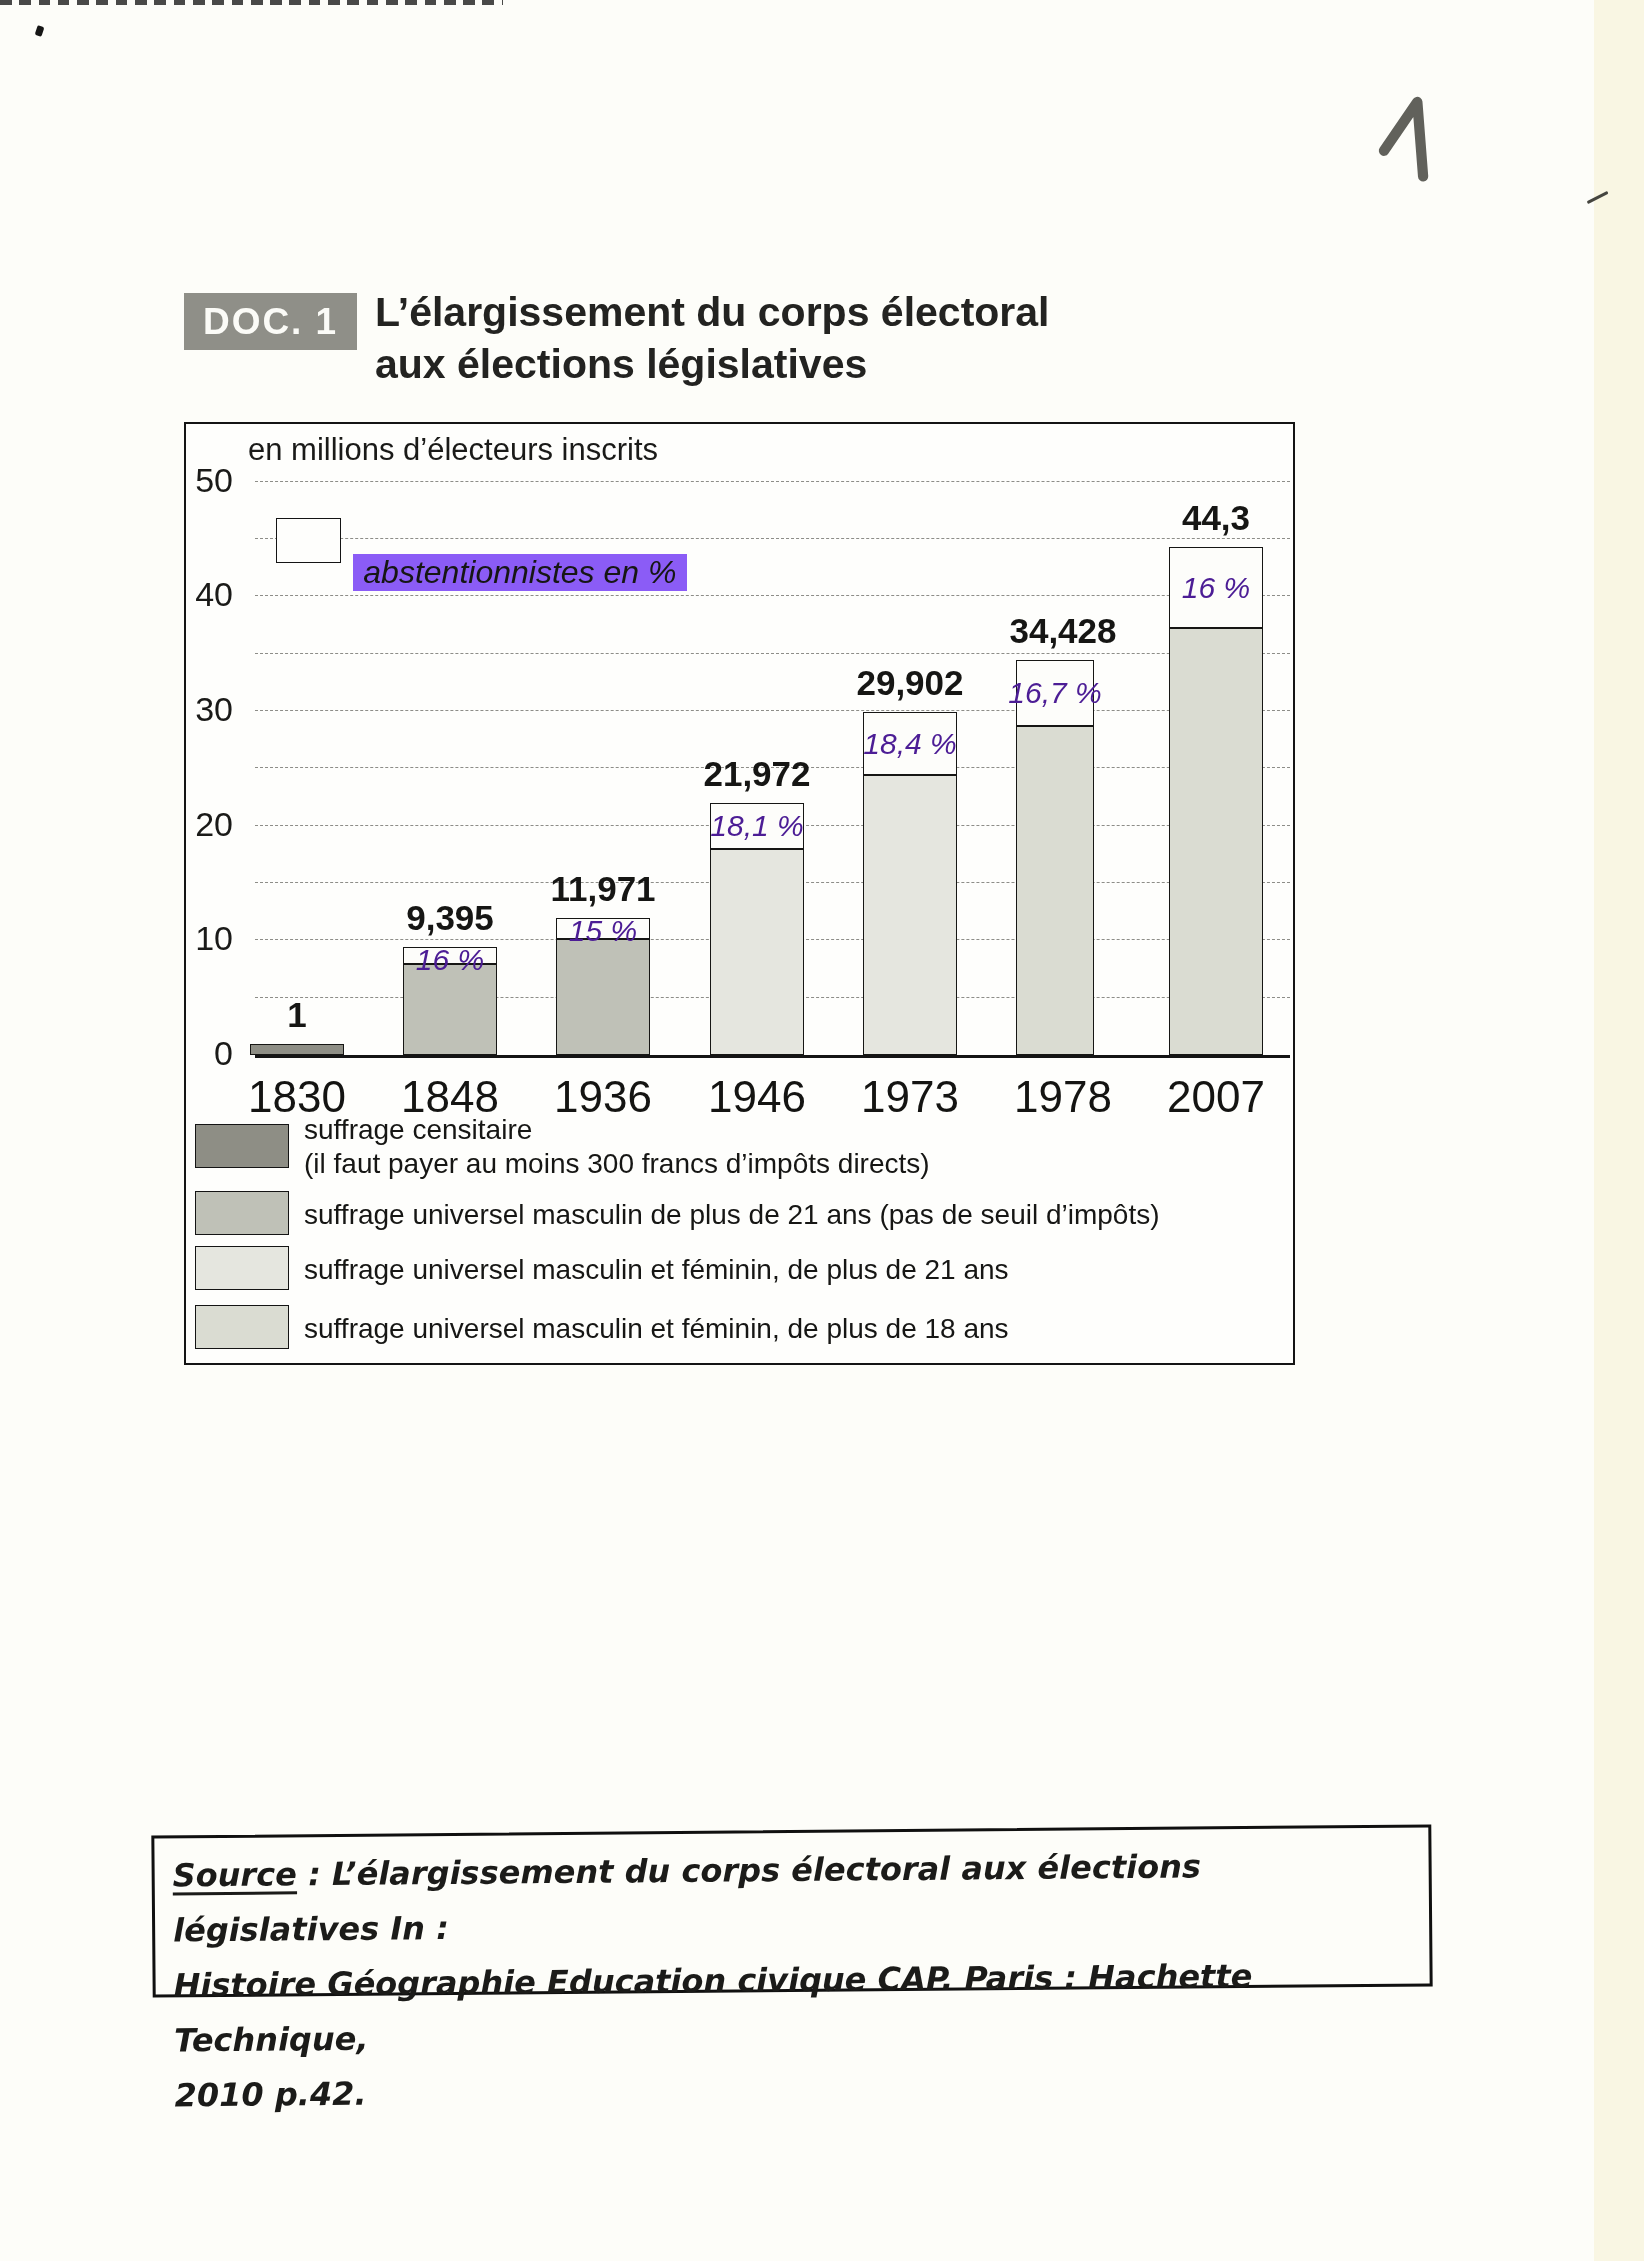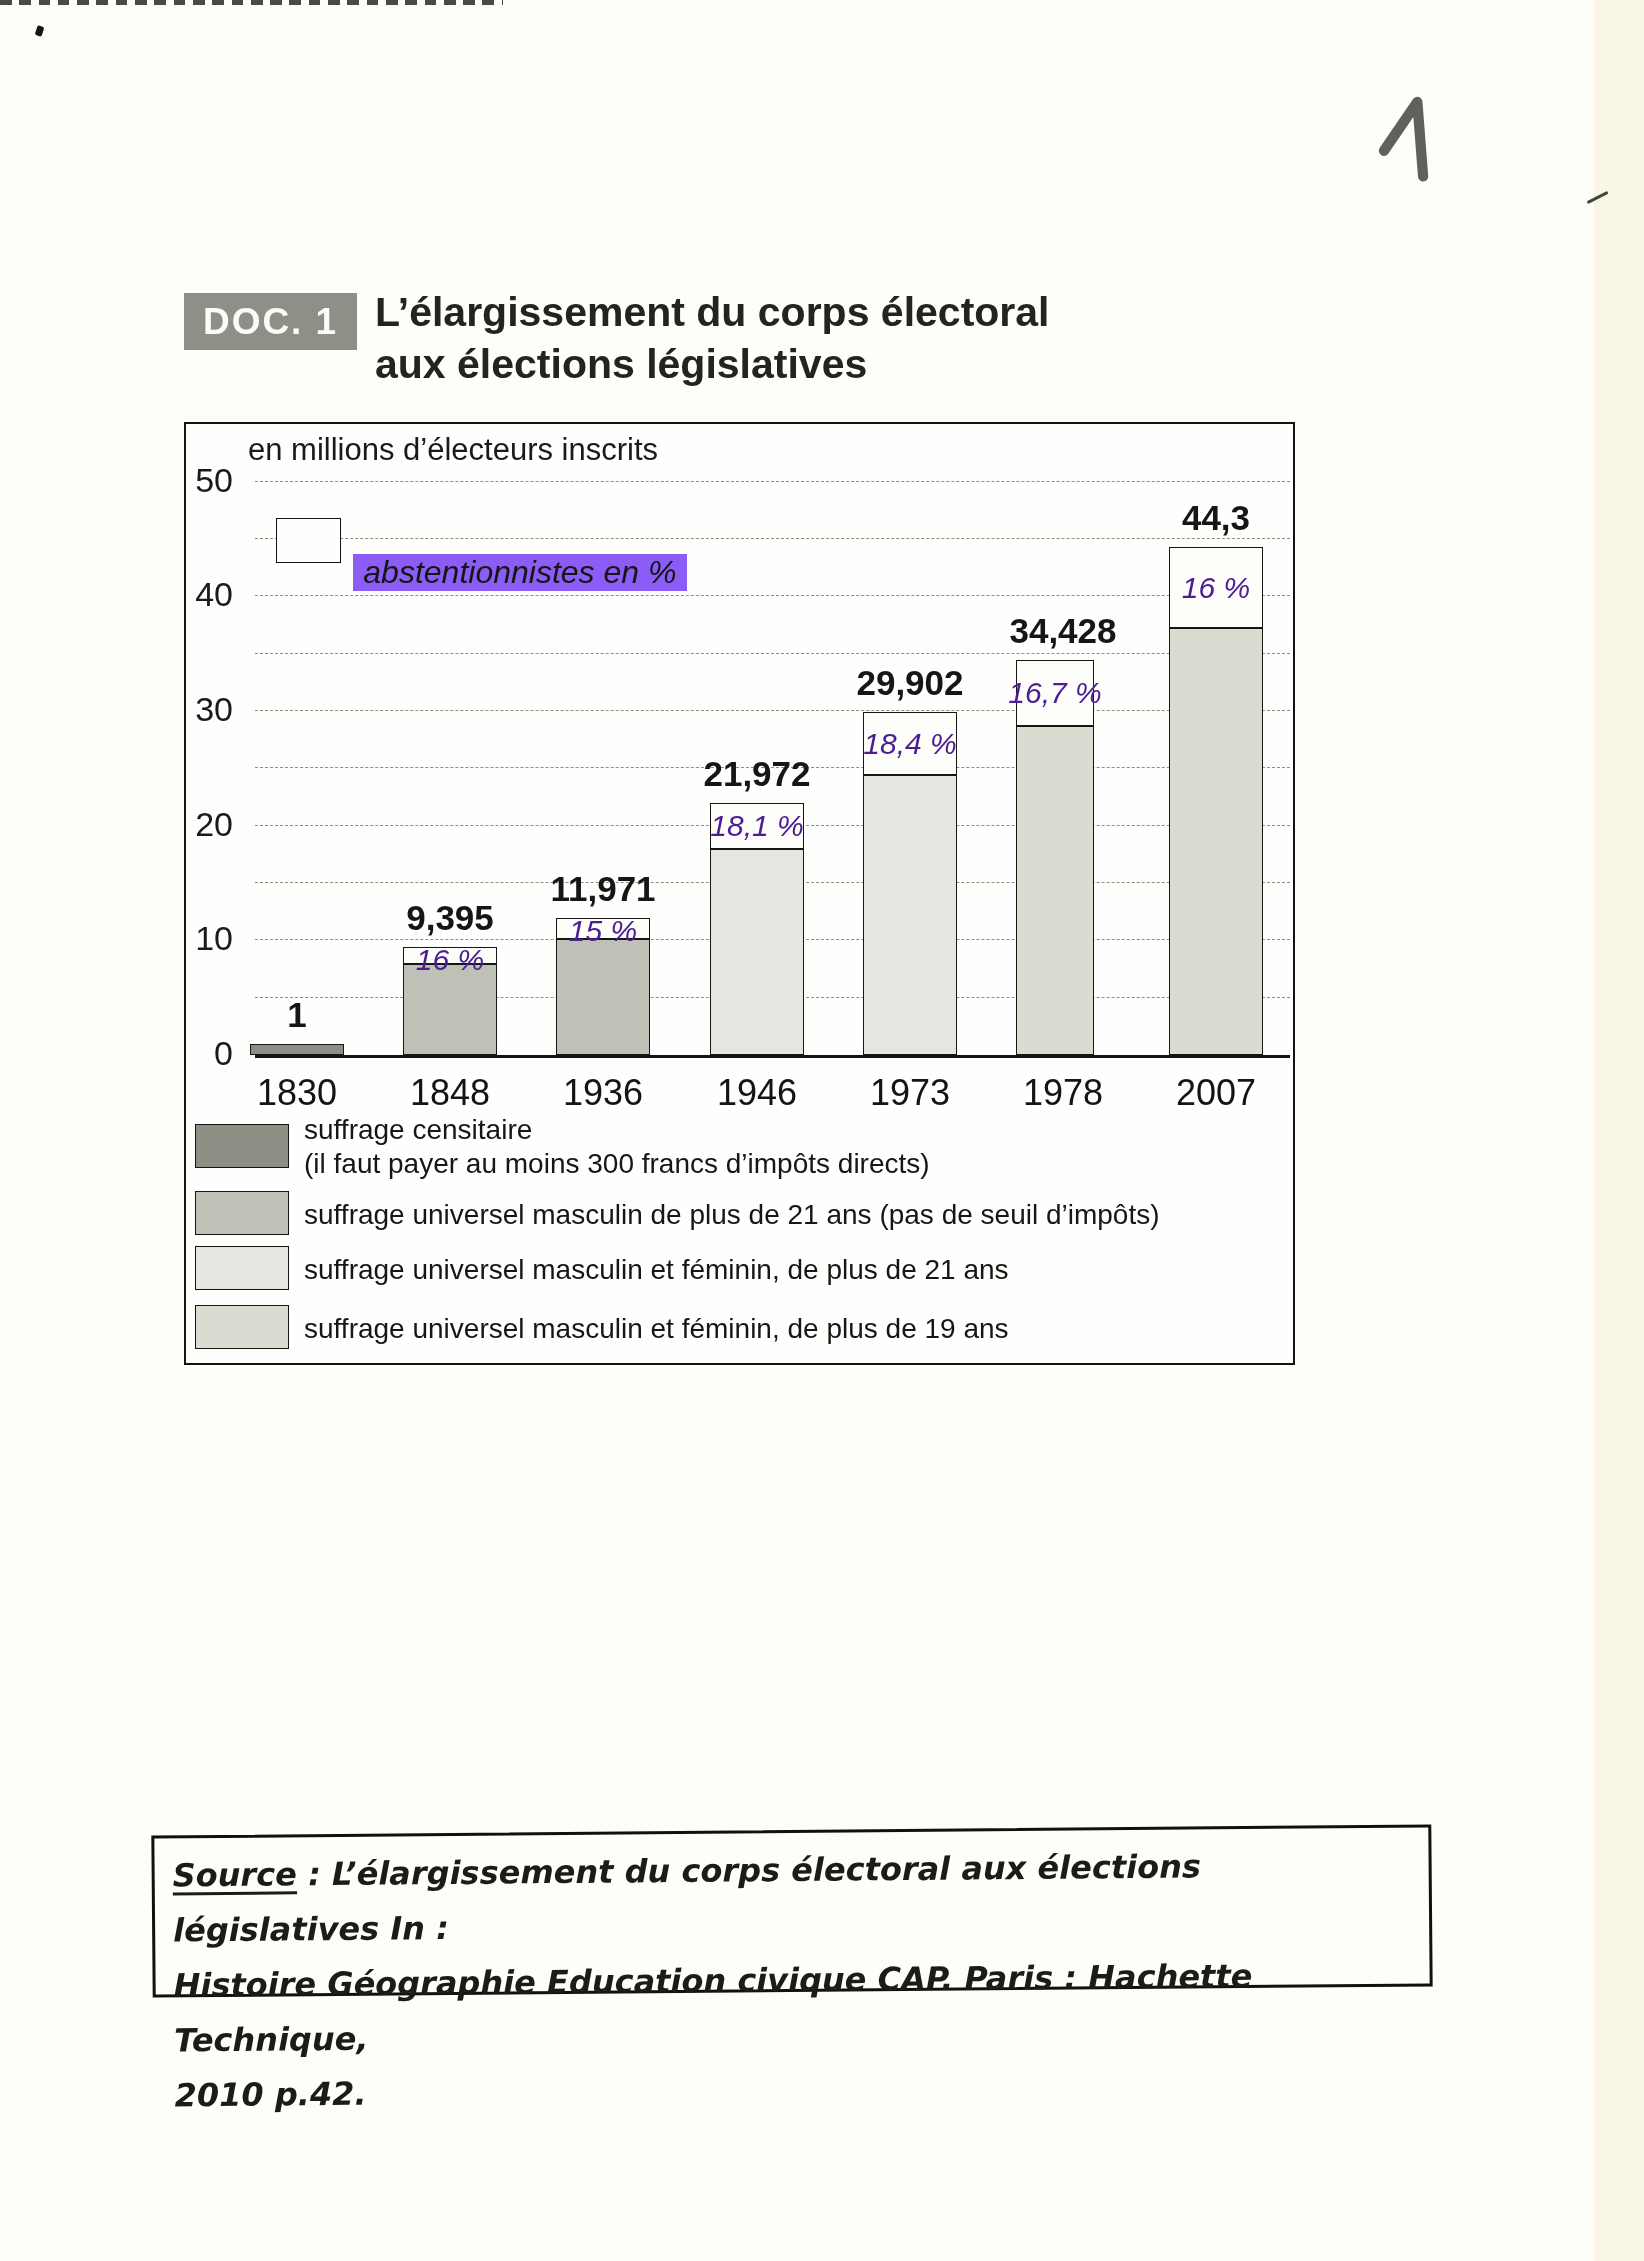"1830" .x-label { font-size: 36px -> 44px }
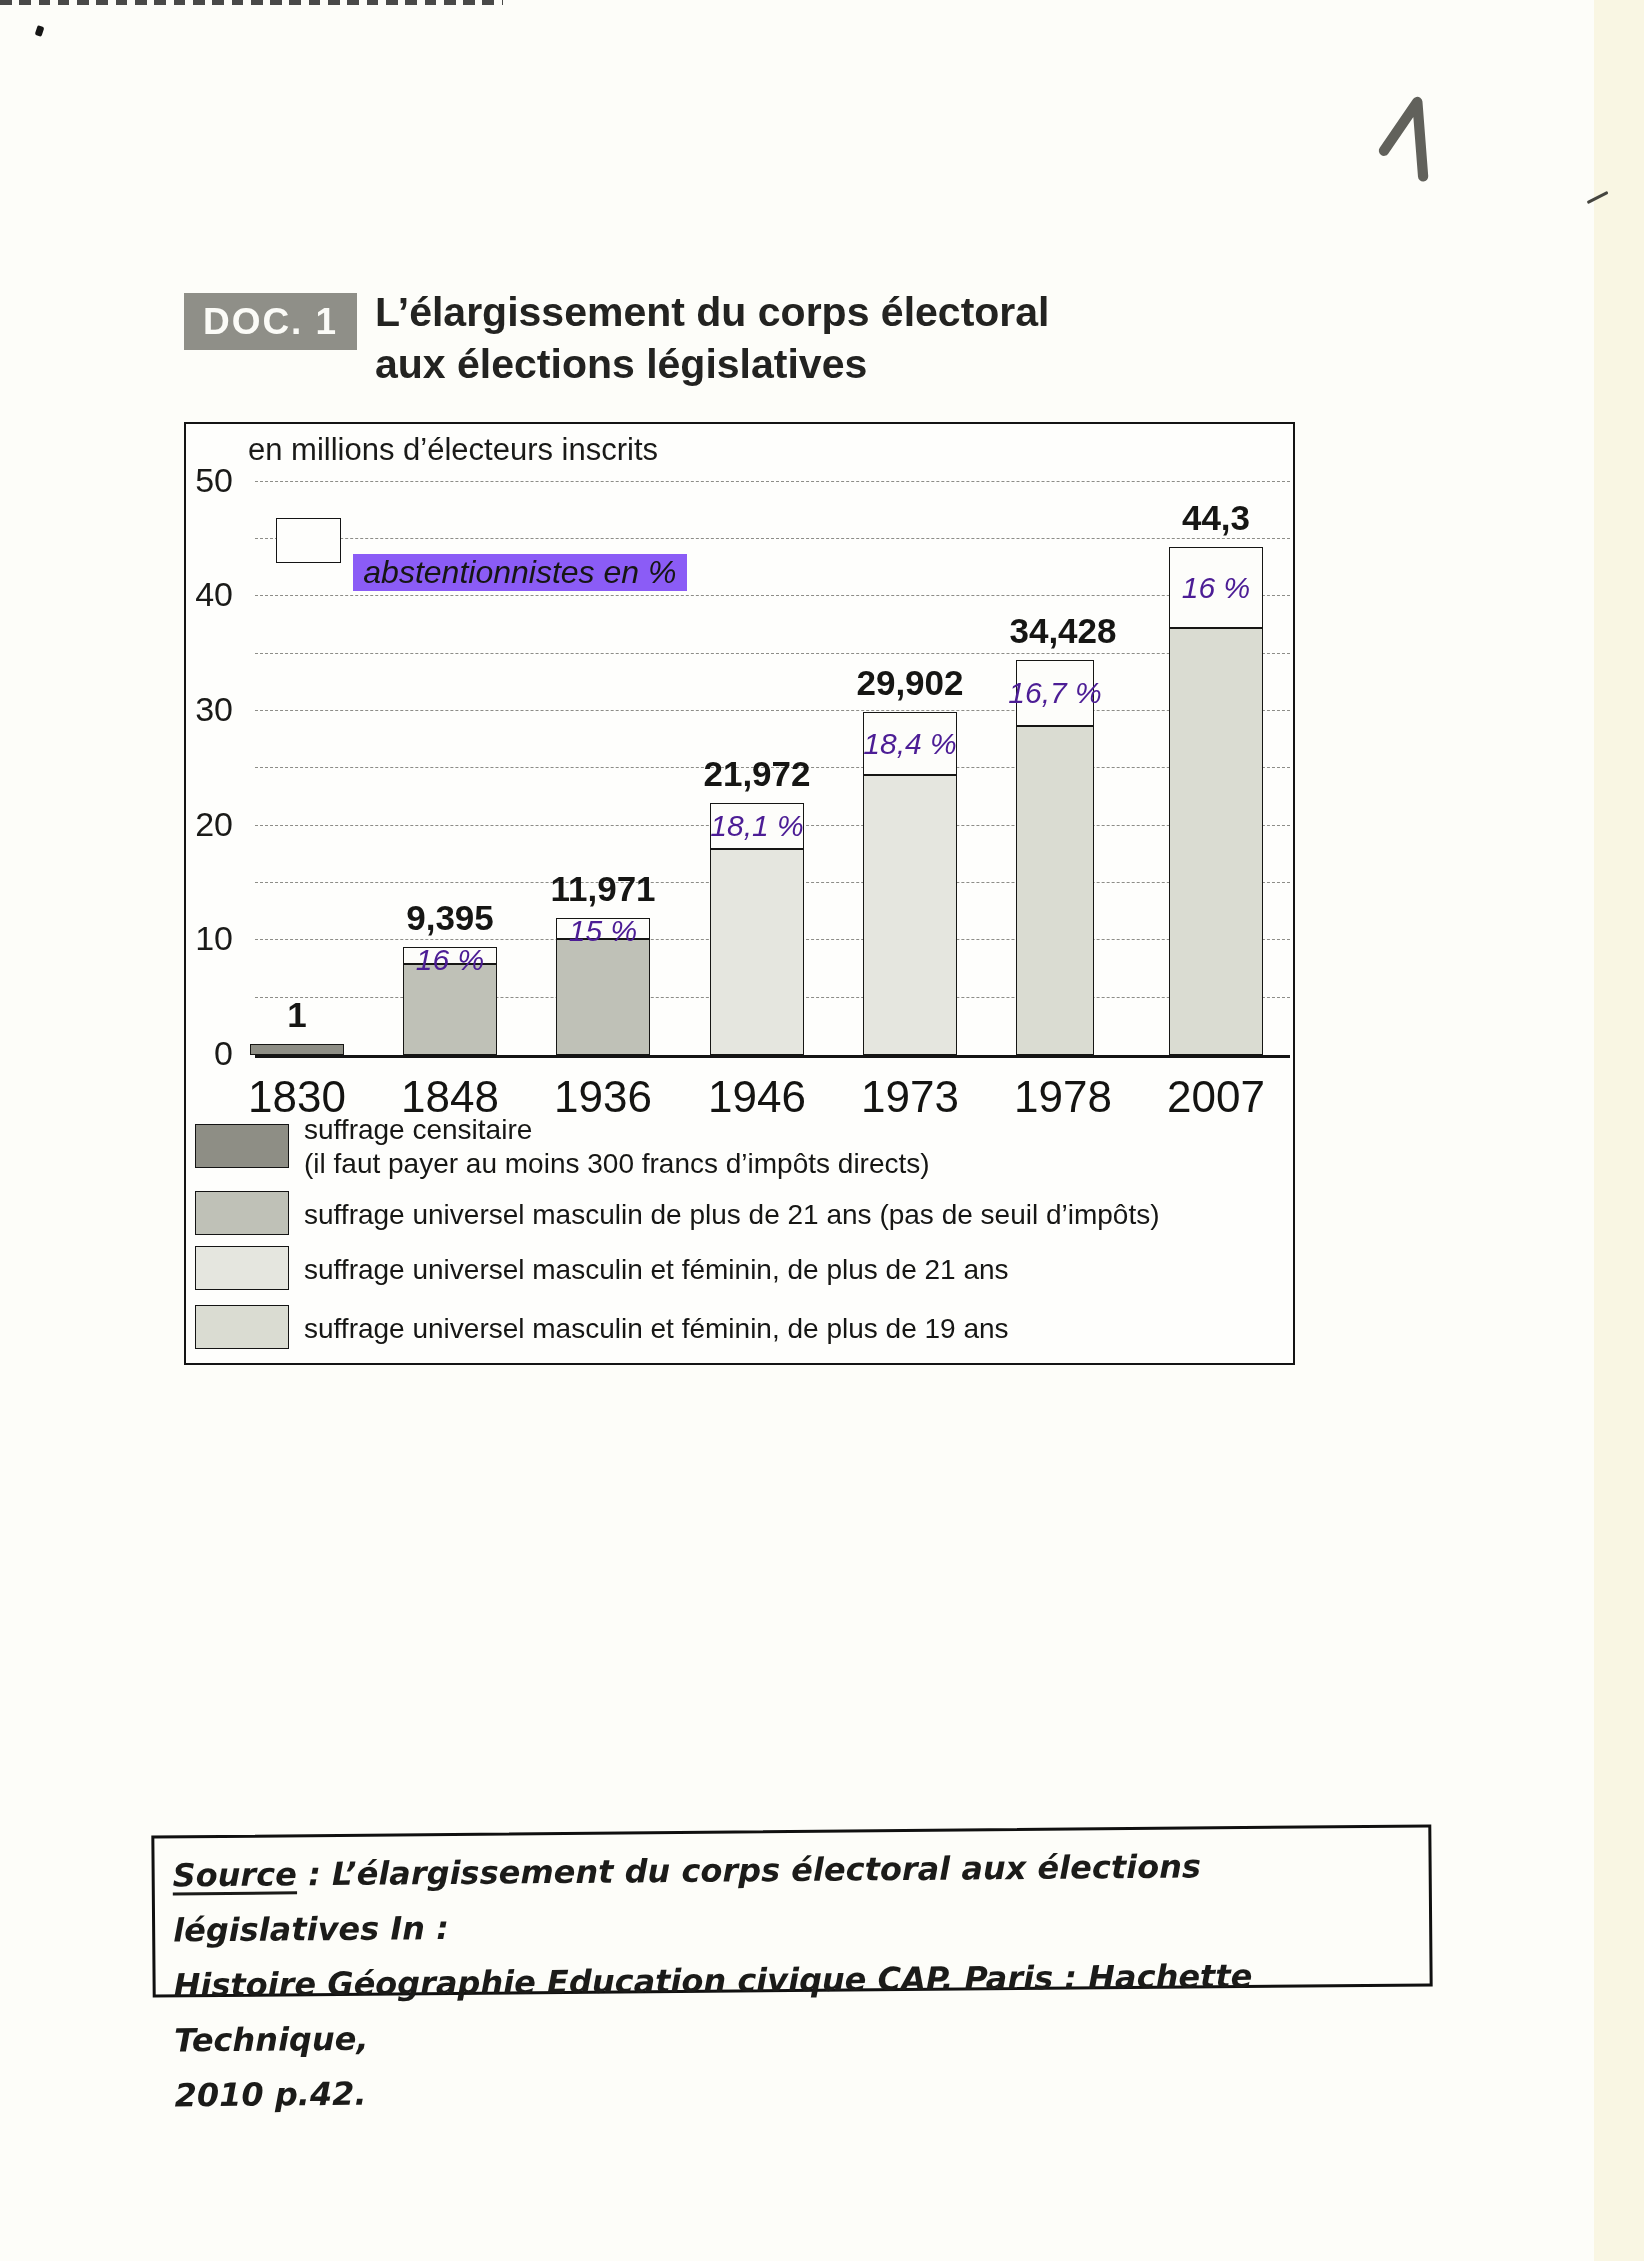"suffrage universel masculin et féminin, de plus de 19" div.ltext { text: 19 -> 18 }
